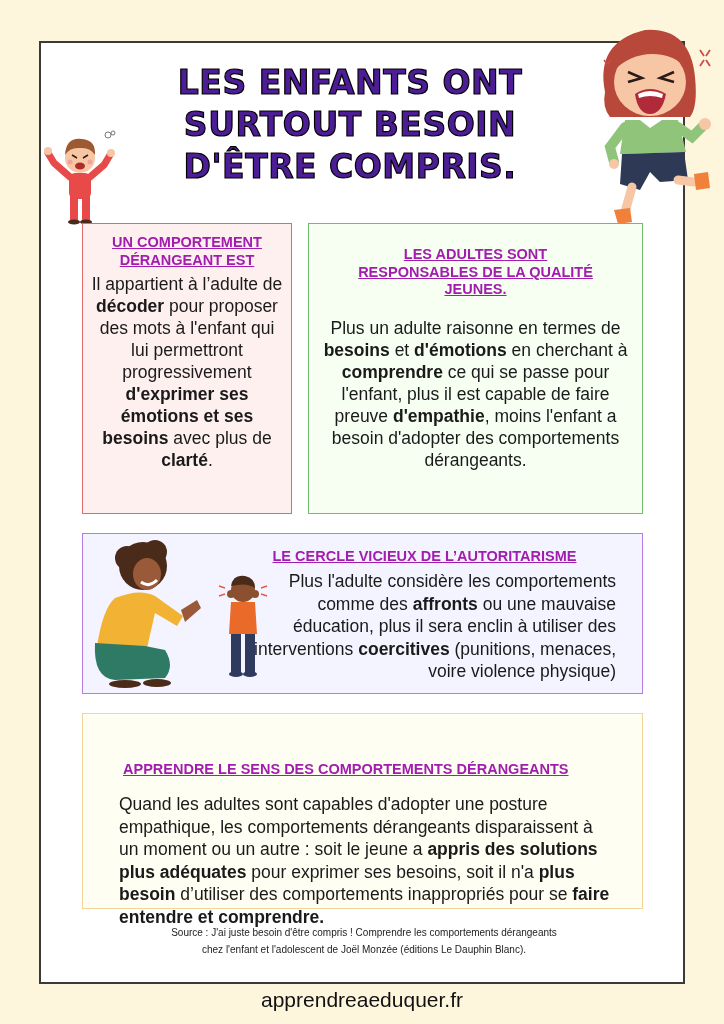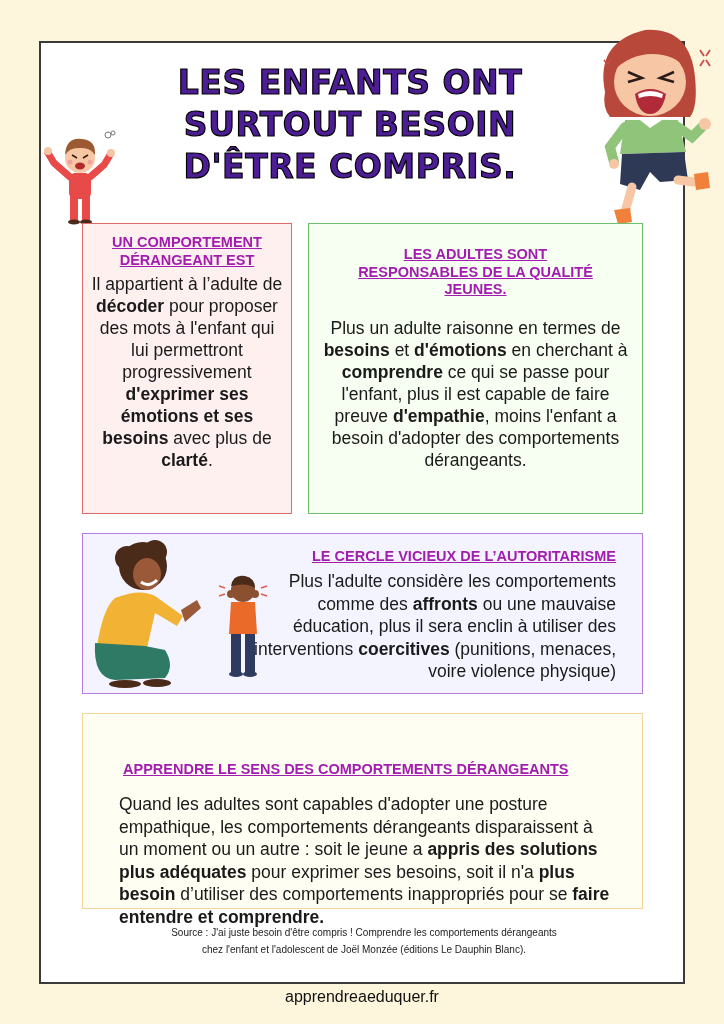"LE CERCLE VICIEUX DE L’AUTORITARISME" .box3 .box-heading { text-align: none -> center }
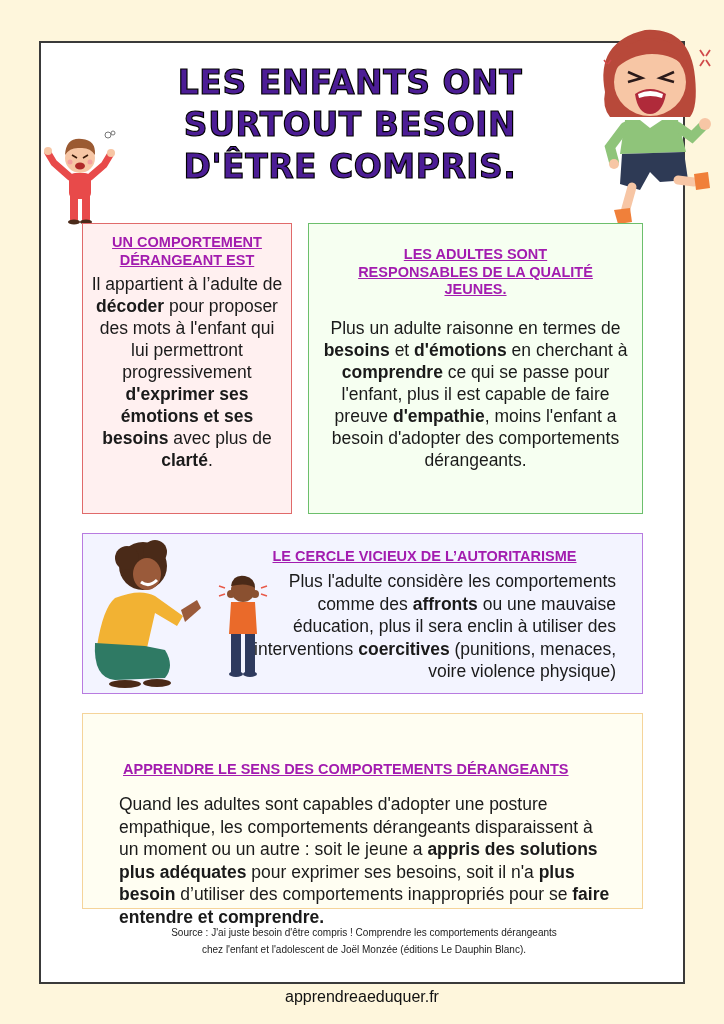"apprendreaeduquer.fr" .site { font-size: 16px -> 21px }
